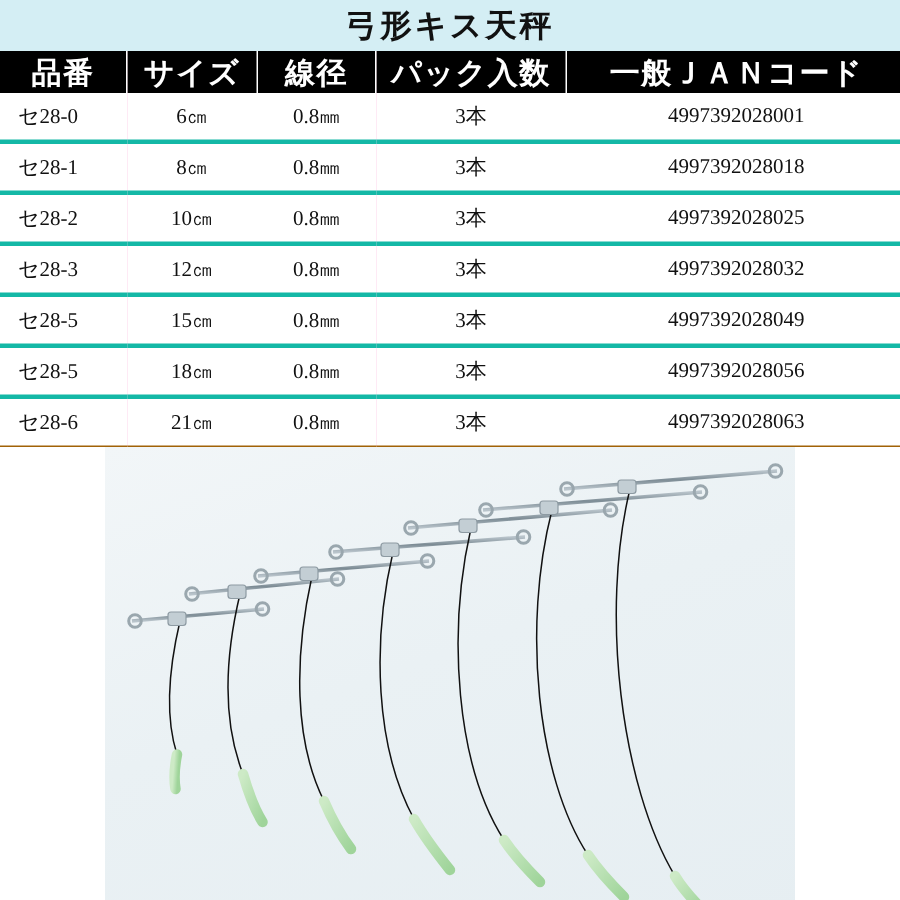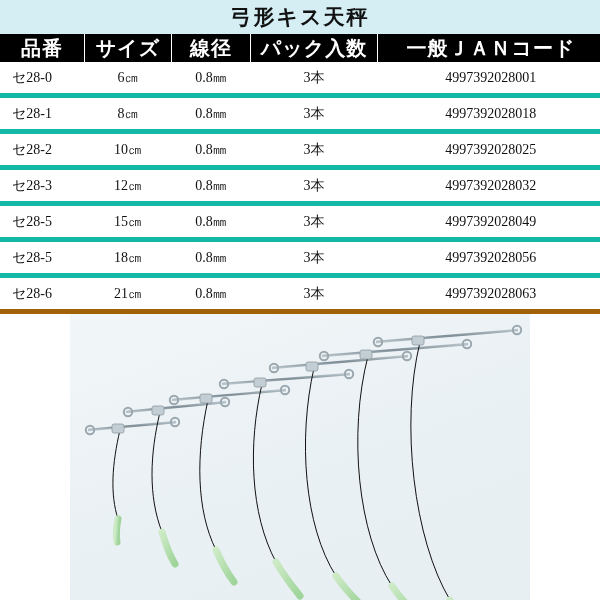"セ28-0" table.spec td { border-bottom: 5px solid #14b8a6 -> 3px solid #14b8a6 }
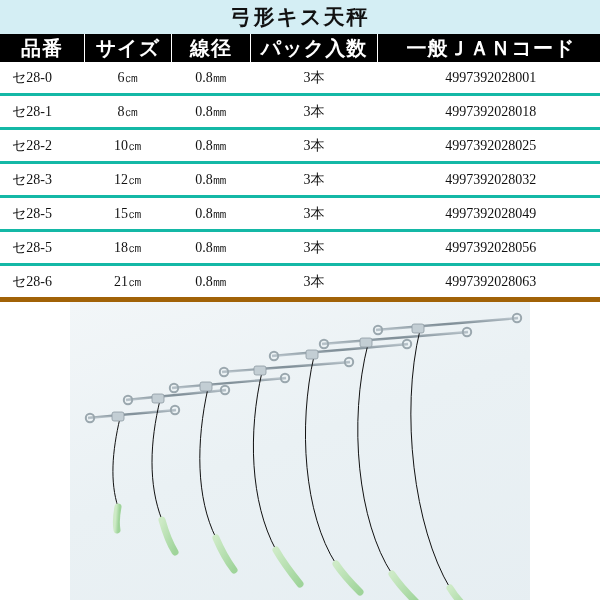"セ28-6" table.spec tr:last-child td { border-bottom: 5px solid #a16207 -> 1px solid #a16207 }
